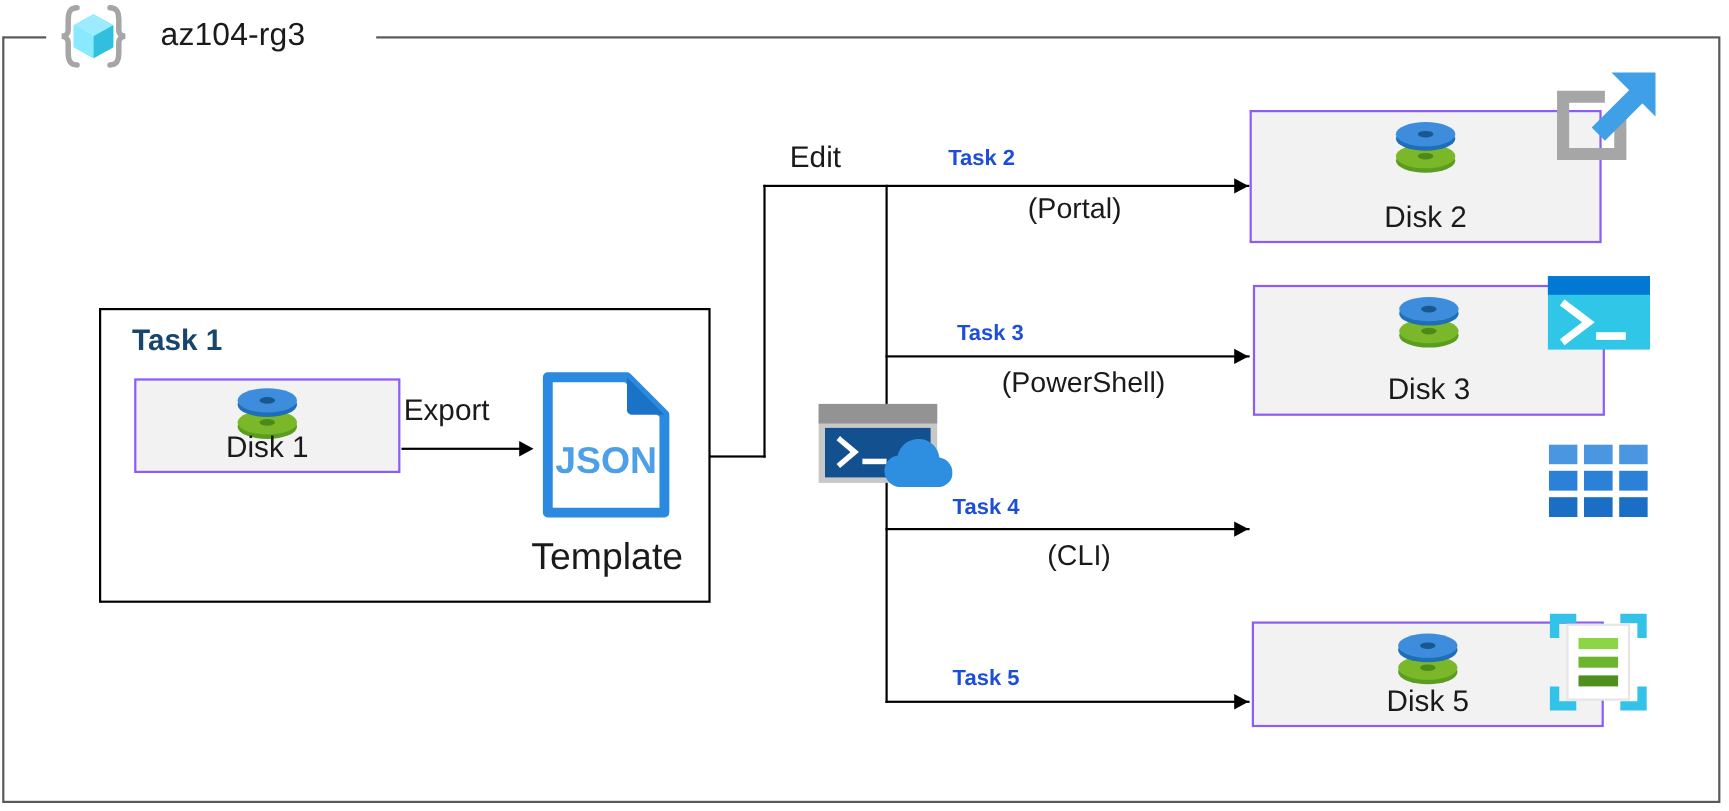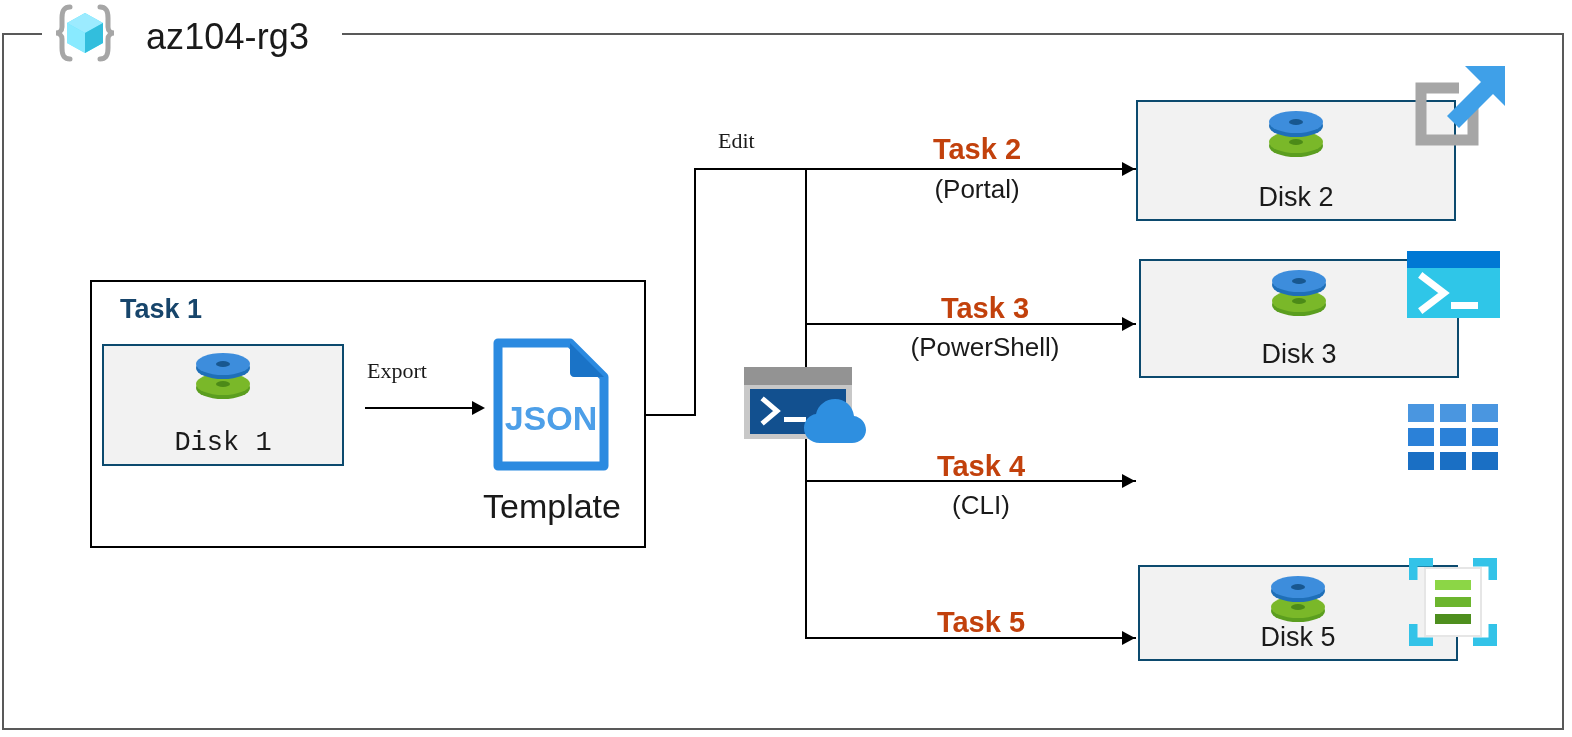"az104-rg3" .rg-title { font-size: 36px -> 29px }
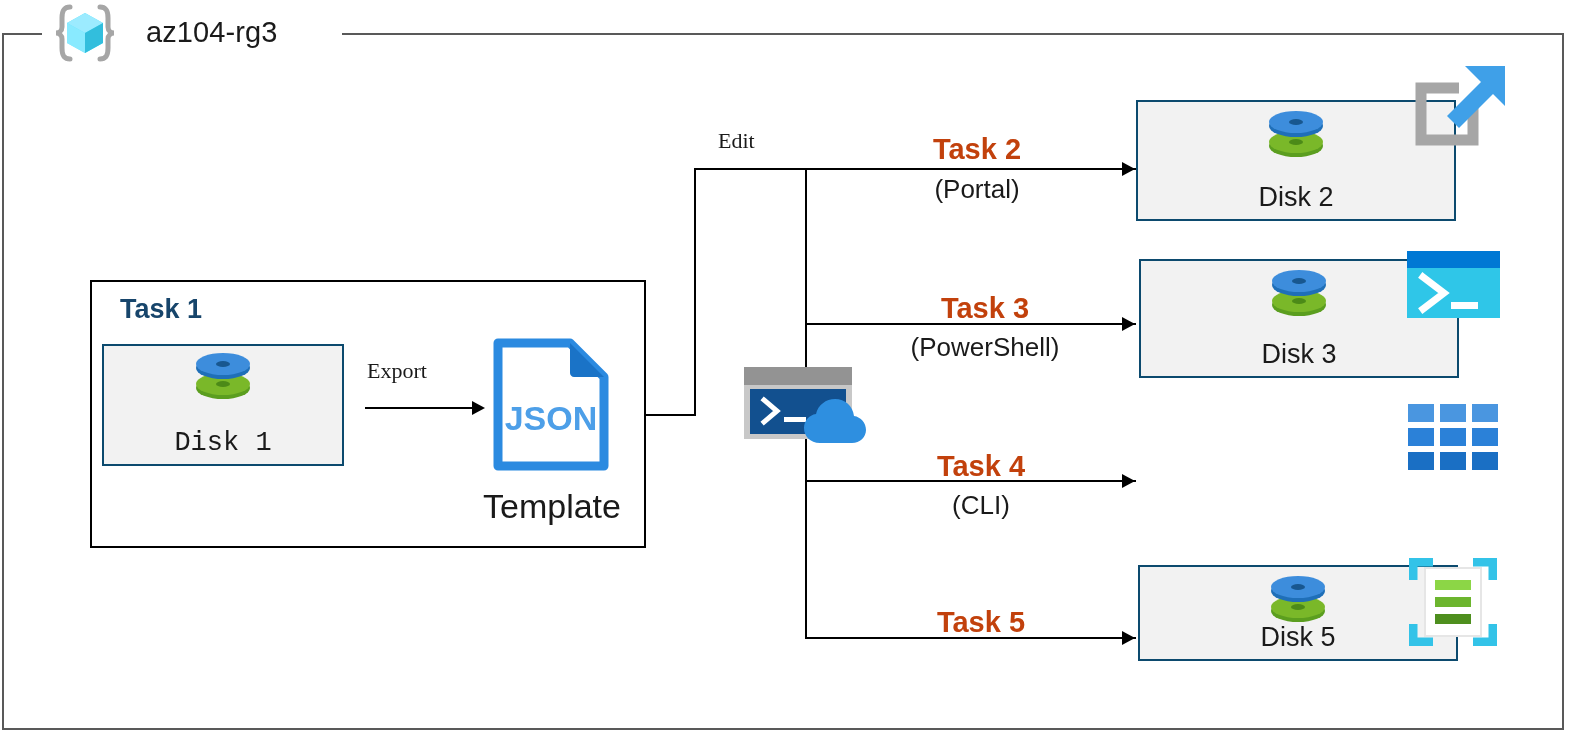"Edit" .plain-label { font-family: Liberation Serif, serif -> none; font-size: 22px -> 27px }
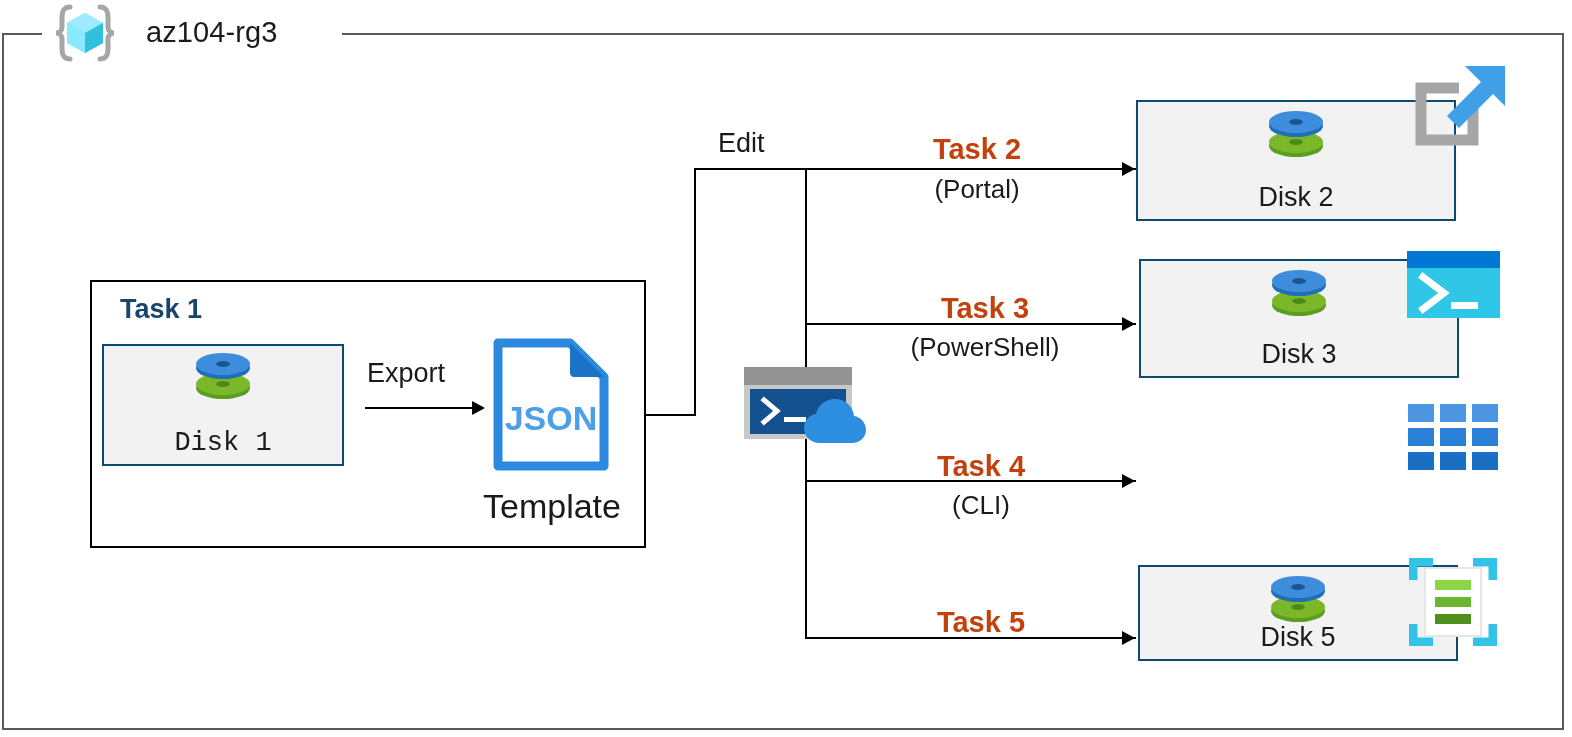"Task 2" .edge-label-main { color: #c2410c -> #1d4ed8; font-size: 29px -> 20px; text-align: center -> left }
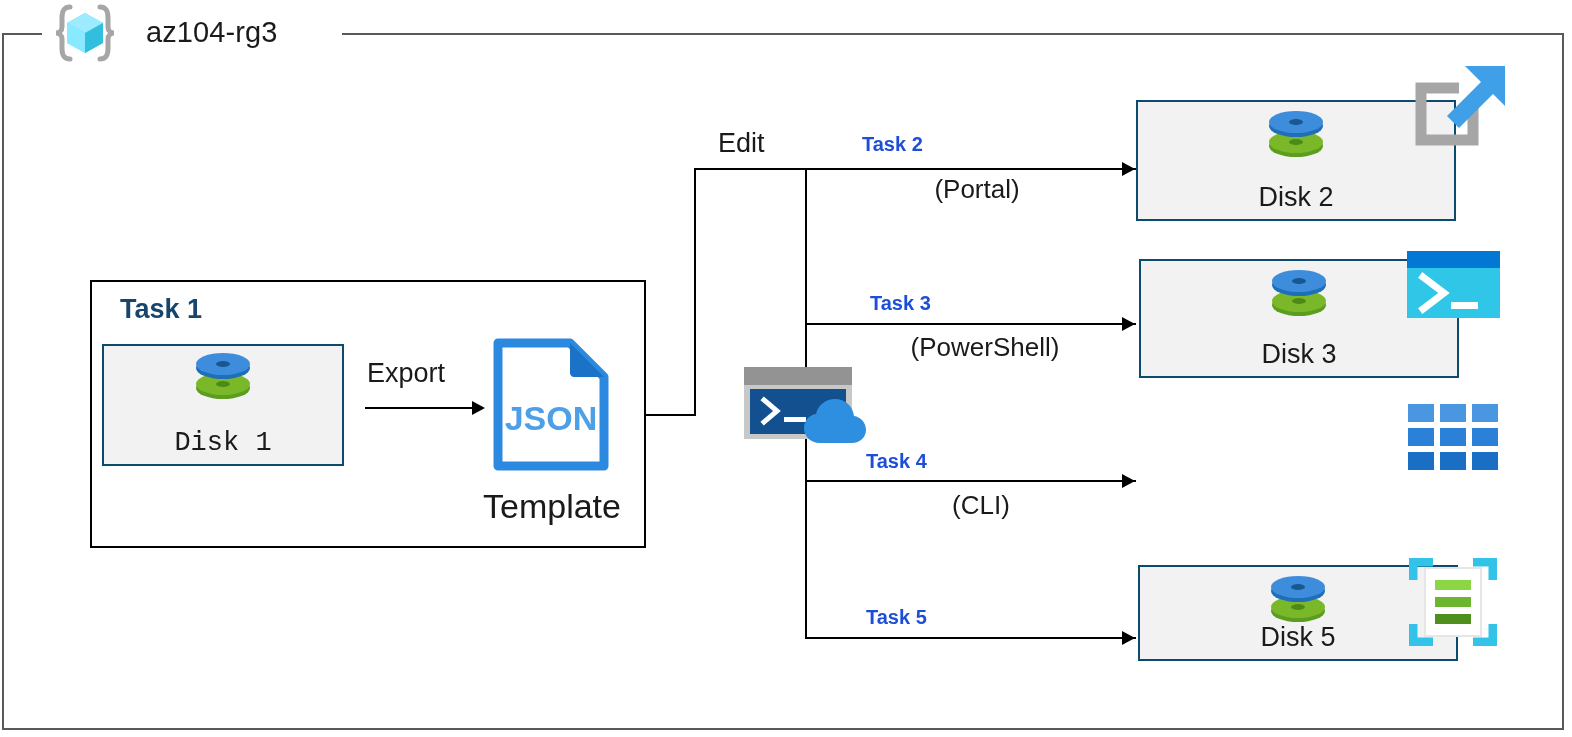"Disk 2" .disk-box { border: 2px solid #0c4a6e -> 2px solid #8b5cf6 }
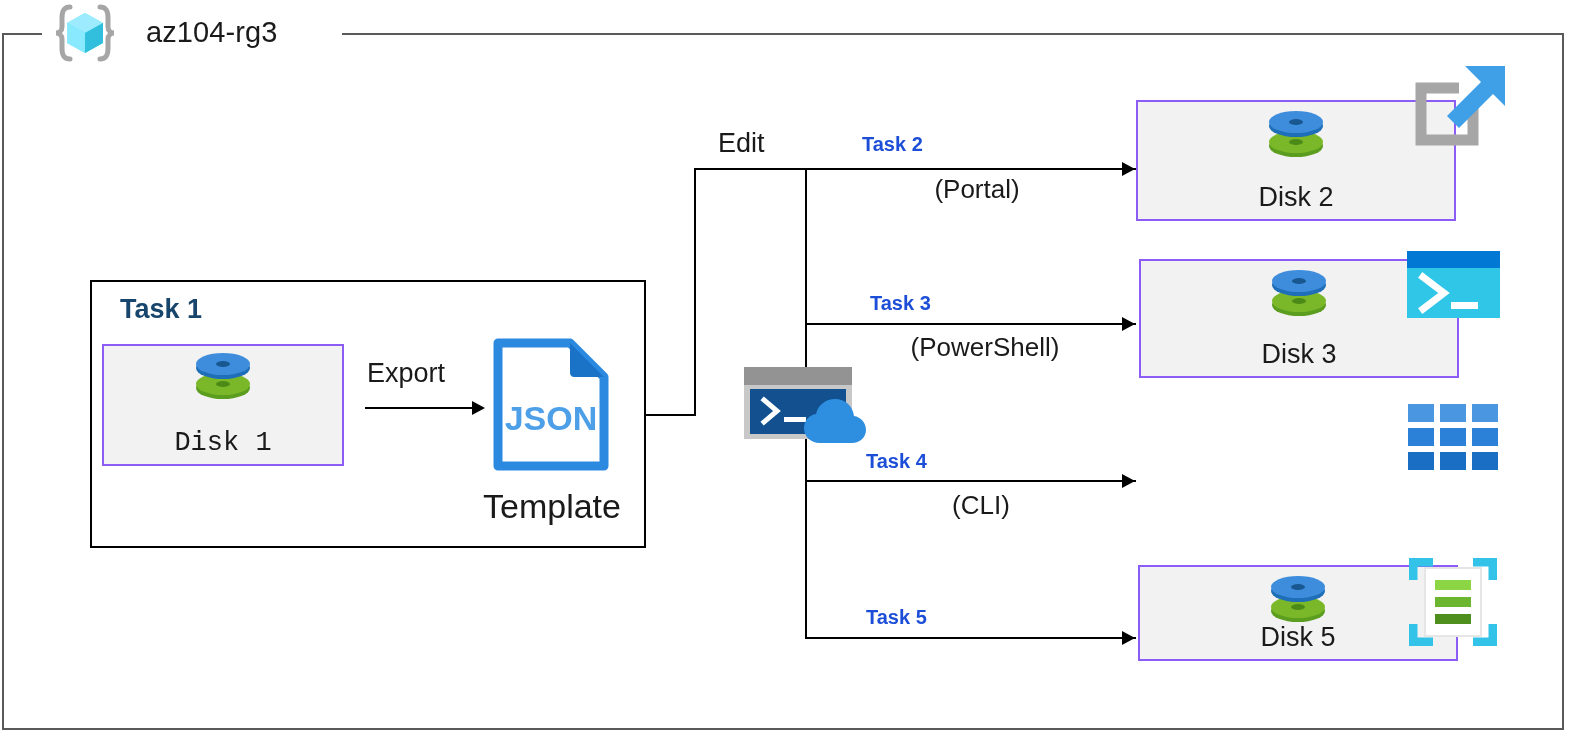"Disk 1" div.disk-box { font-family: Liberation Mono, monospace -> none; height: 122px -> 86px; left: 102px -> 122px }
